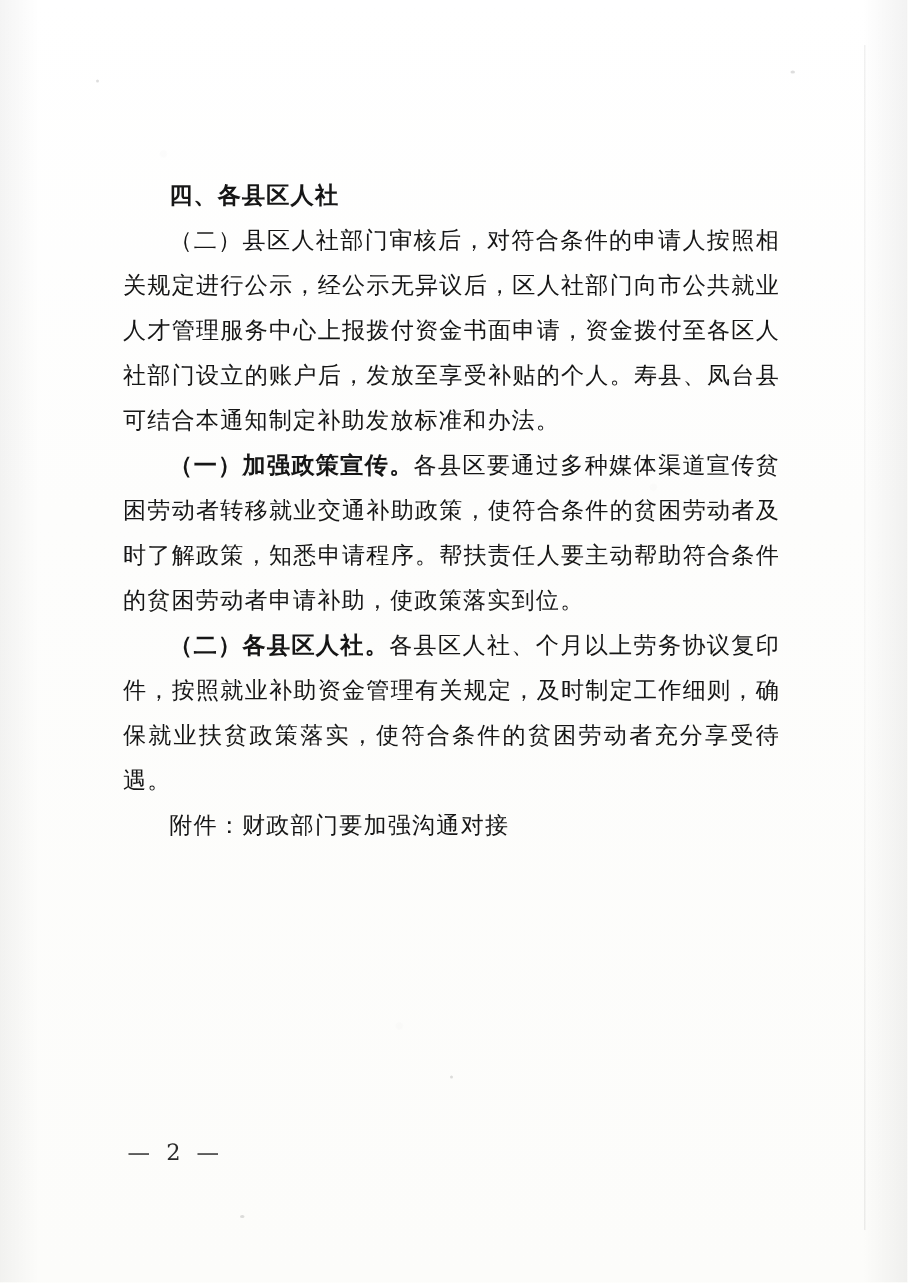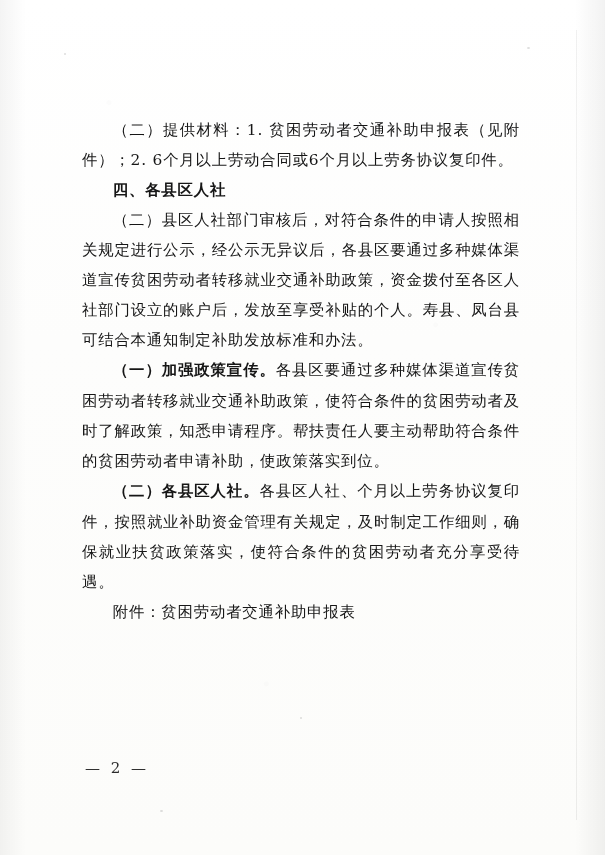"（二）提供材料：1. 贫困劳动者交通补助申报表（见附件）；2." p.para { html: <p>（二）提供材料：1. 贫困劳动者交通补助申报表（见附件）；2. 6个月以上劳动合同或6个月以上劳务协议复印件。</p> -> none }
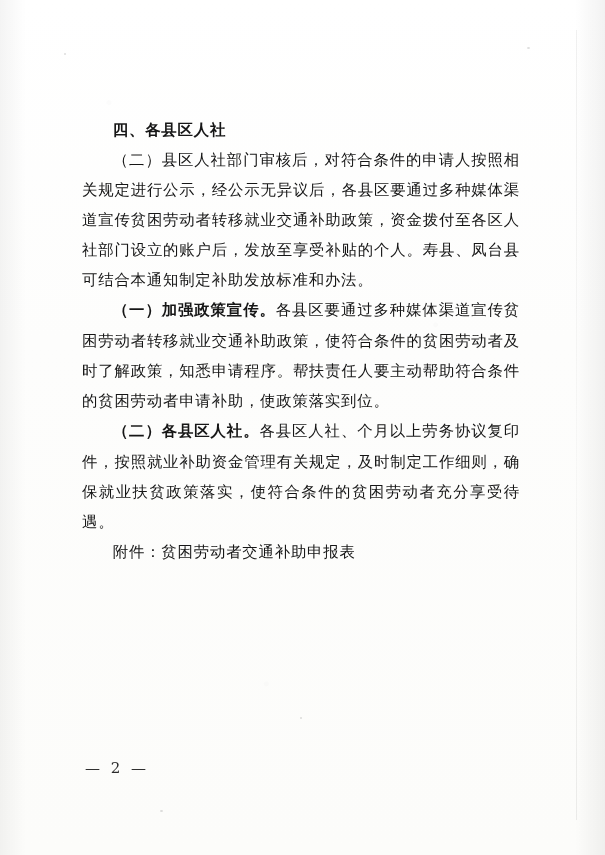"（二）县区人社部门审核后，对符合条件的申请人按照相关规定进行公示，经公示无异议后" p.para { text: 各县区要通过多种媒体渠道宣传贫困劳动者转移就业交通补助政策 -> 区人社部门向市公共就业人才管理服务中心上报拨付资金书面申请 }
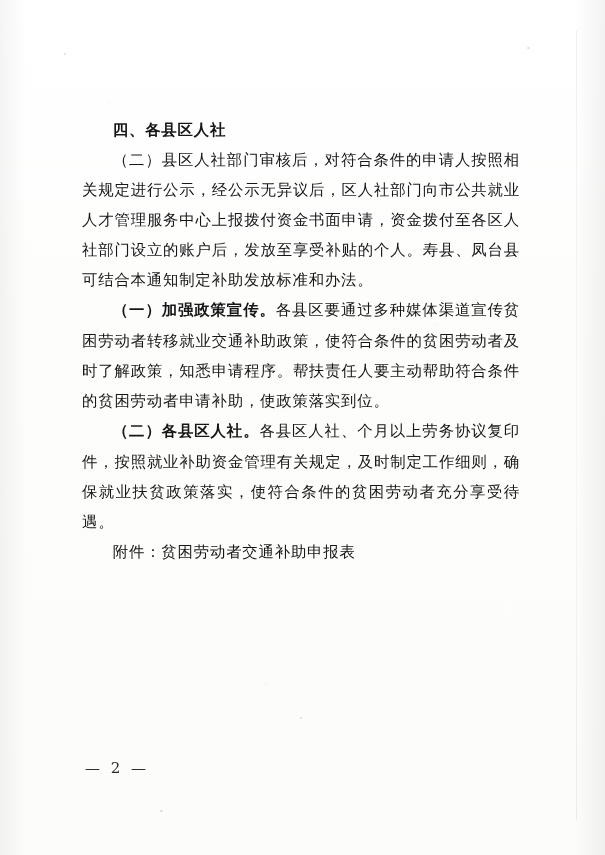"（一）加强政策宣传。" .bold-run { font-family: Liberation Mono, monospace -> none }
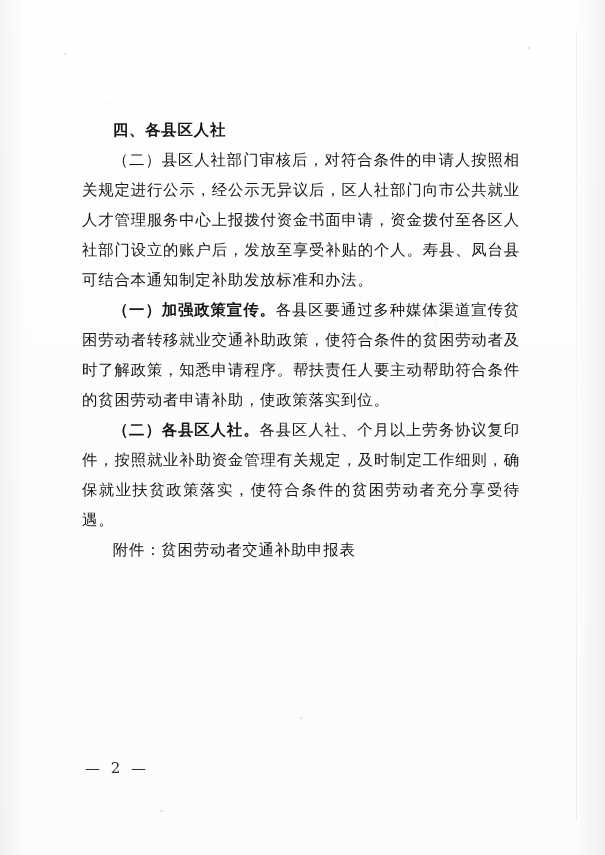"附件：贫困劳动者交通补助申报表" p.para { text: 贫困劳动者交通补助申报表 -> 财政部门要加强沟通对接 }
